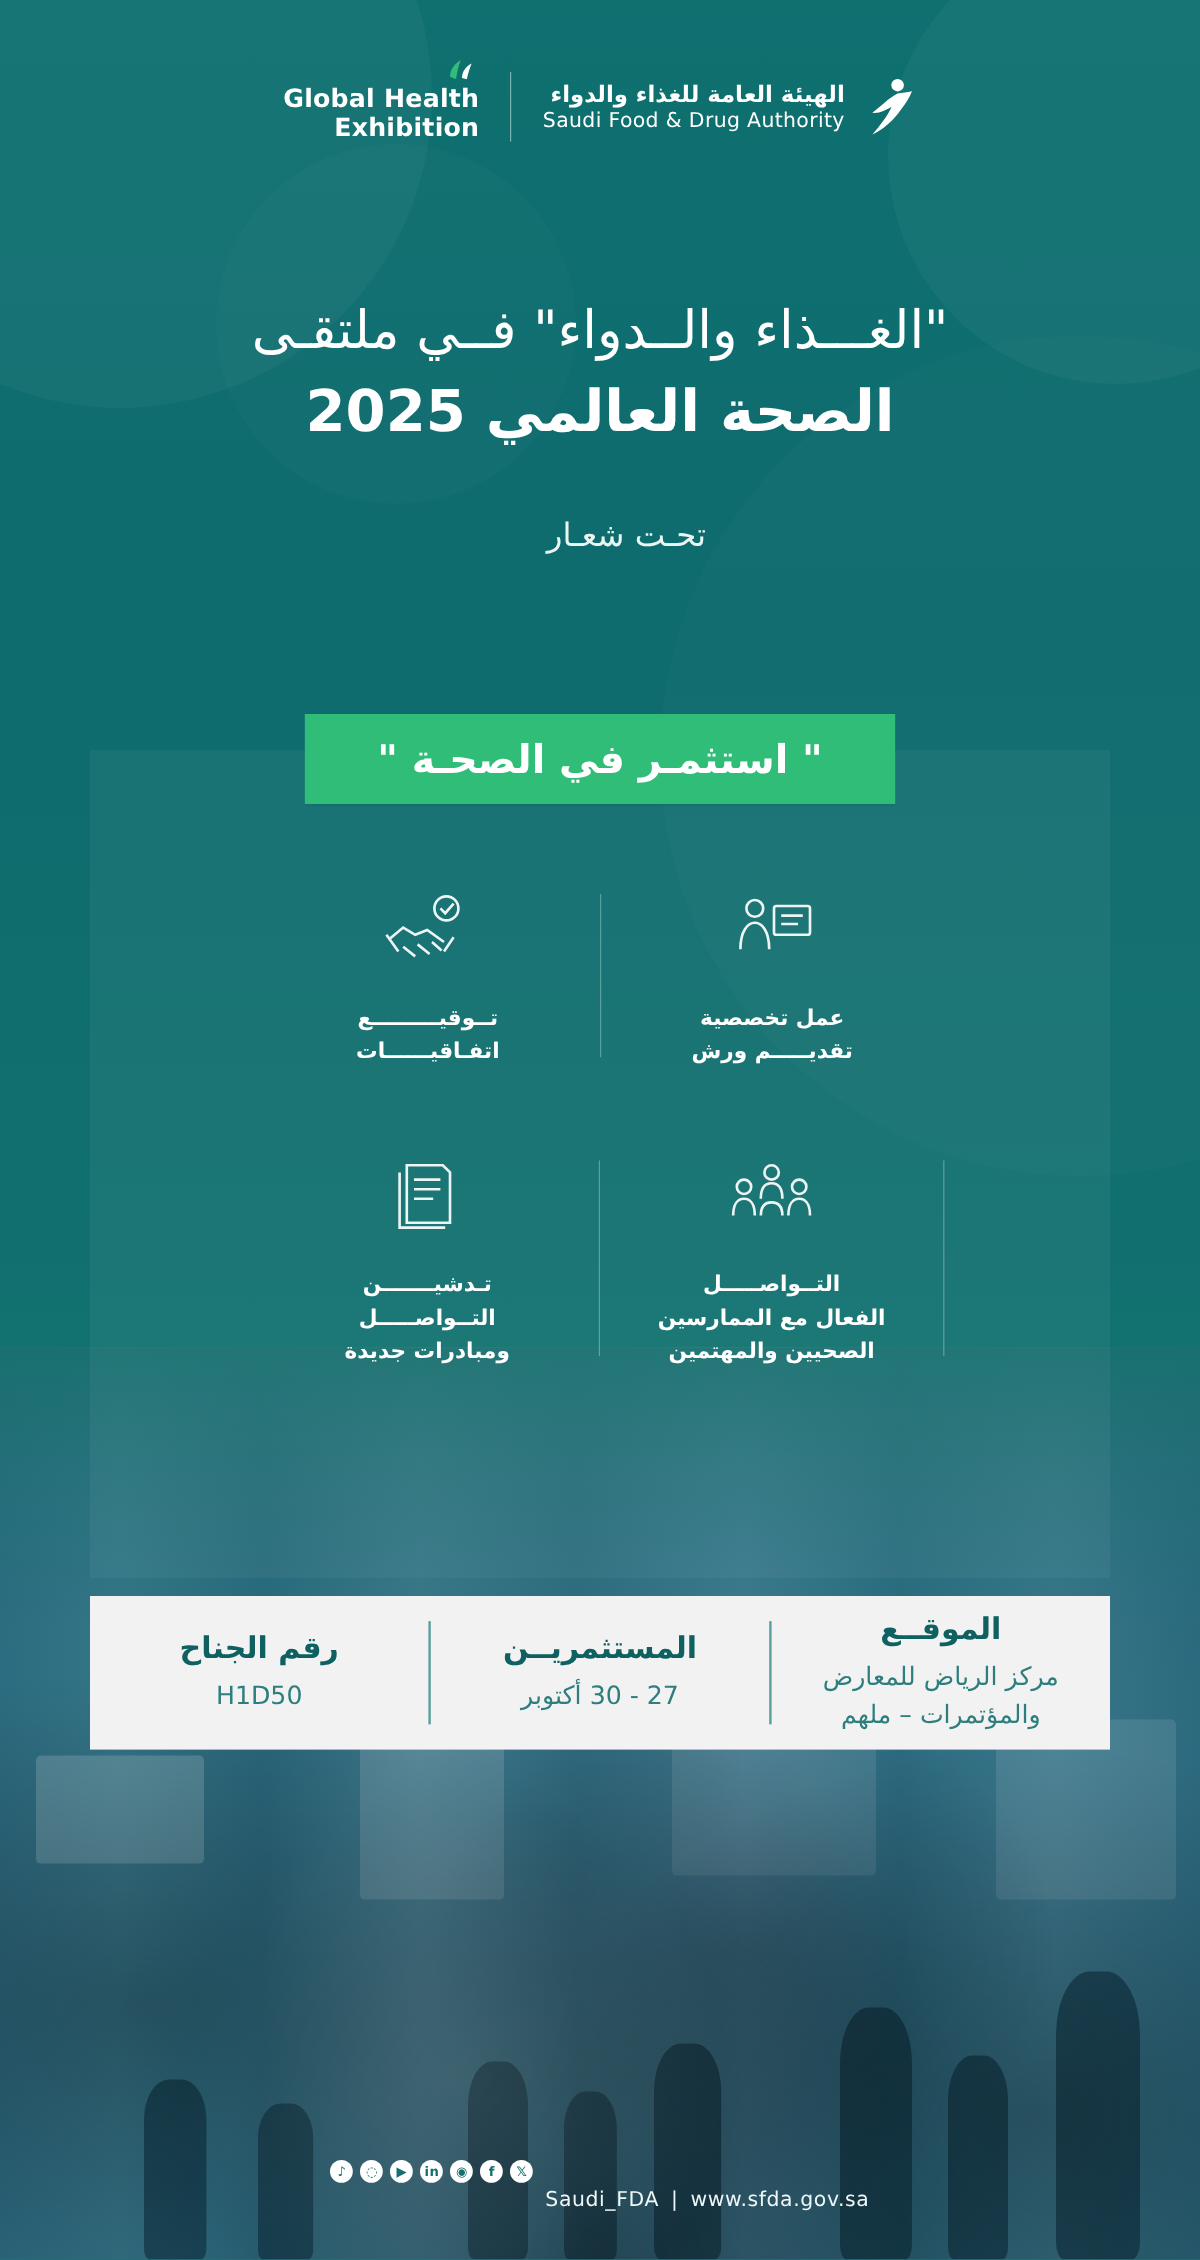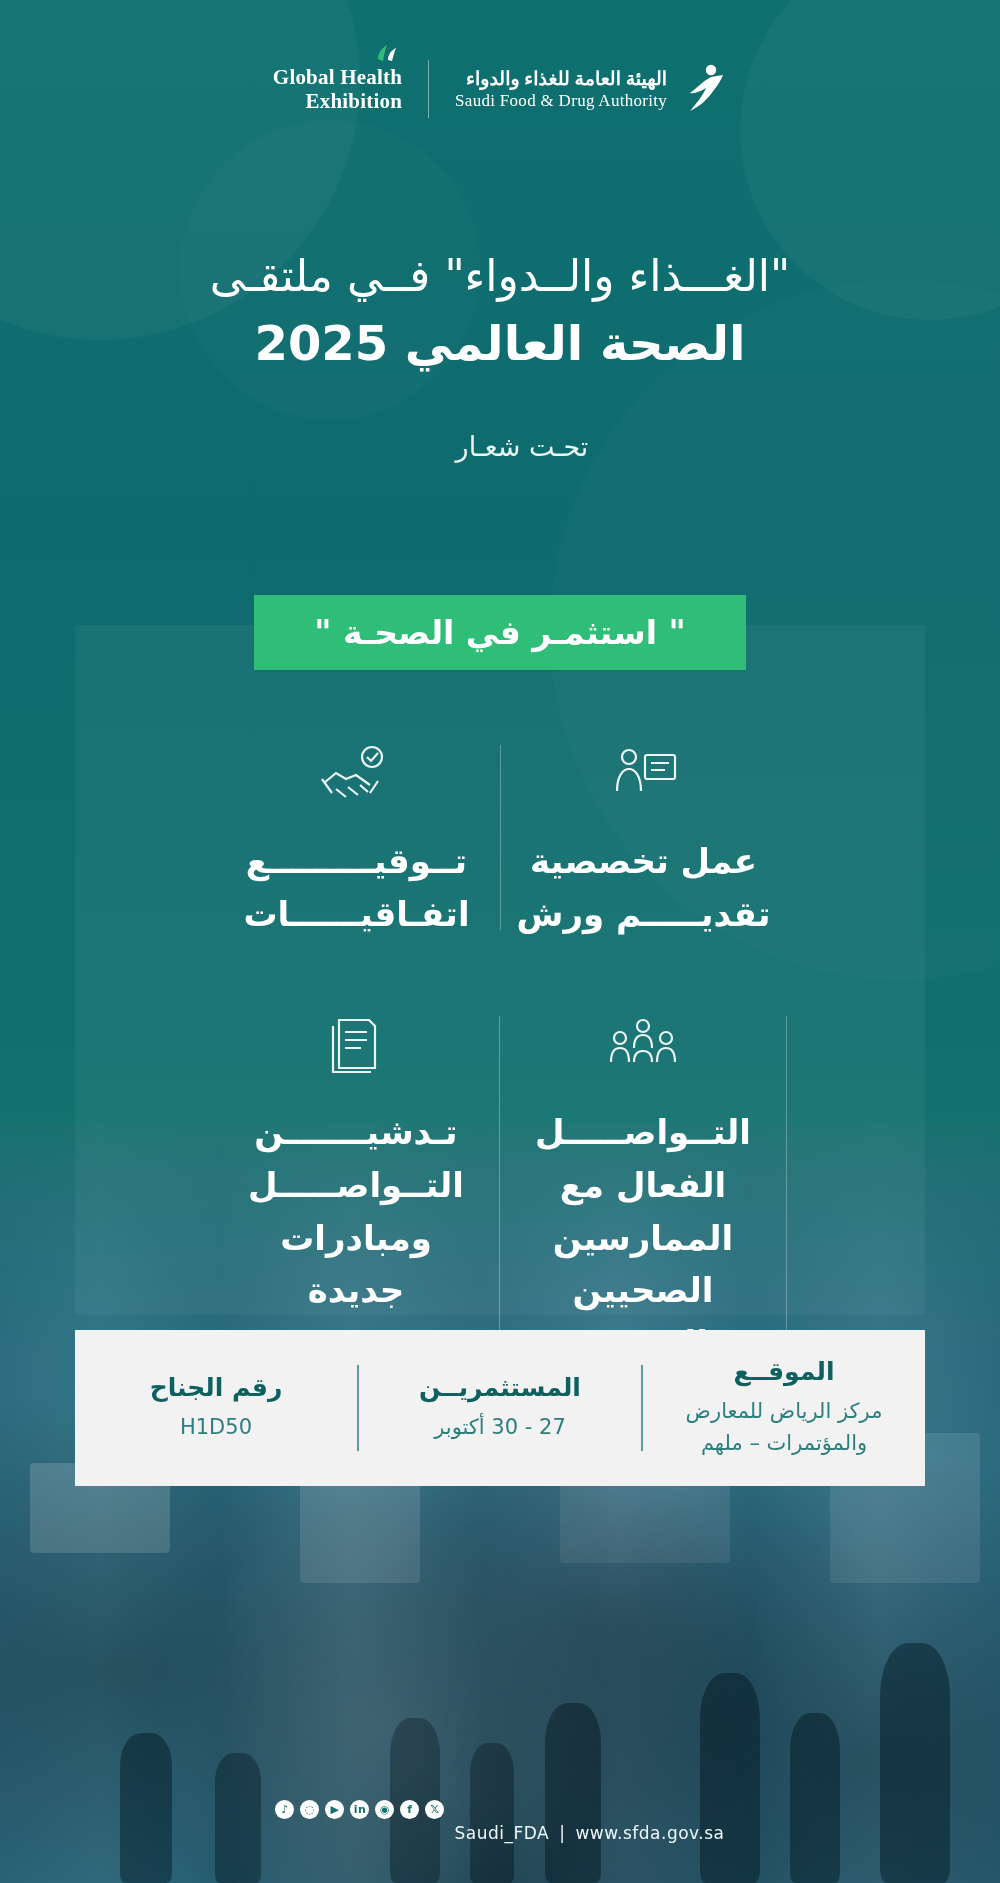"Global Health" .header { align-items: center -> flex-end; font-family: Liberation Serif, serif -> none }
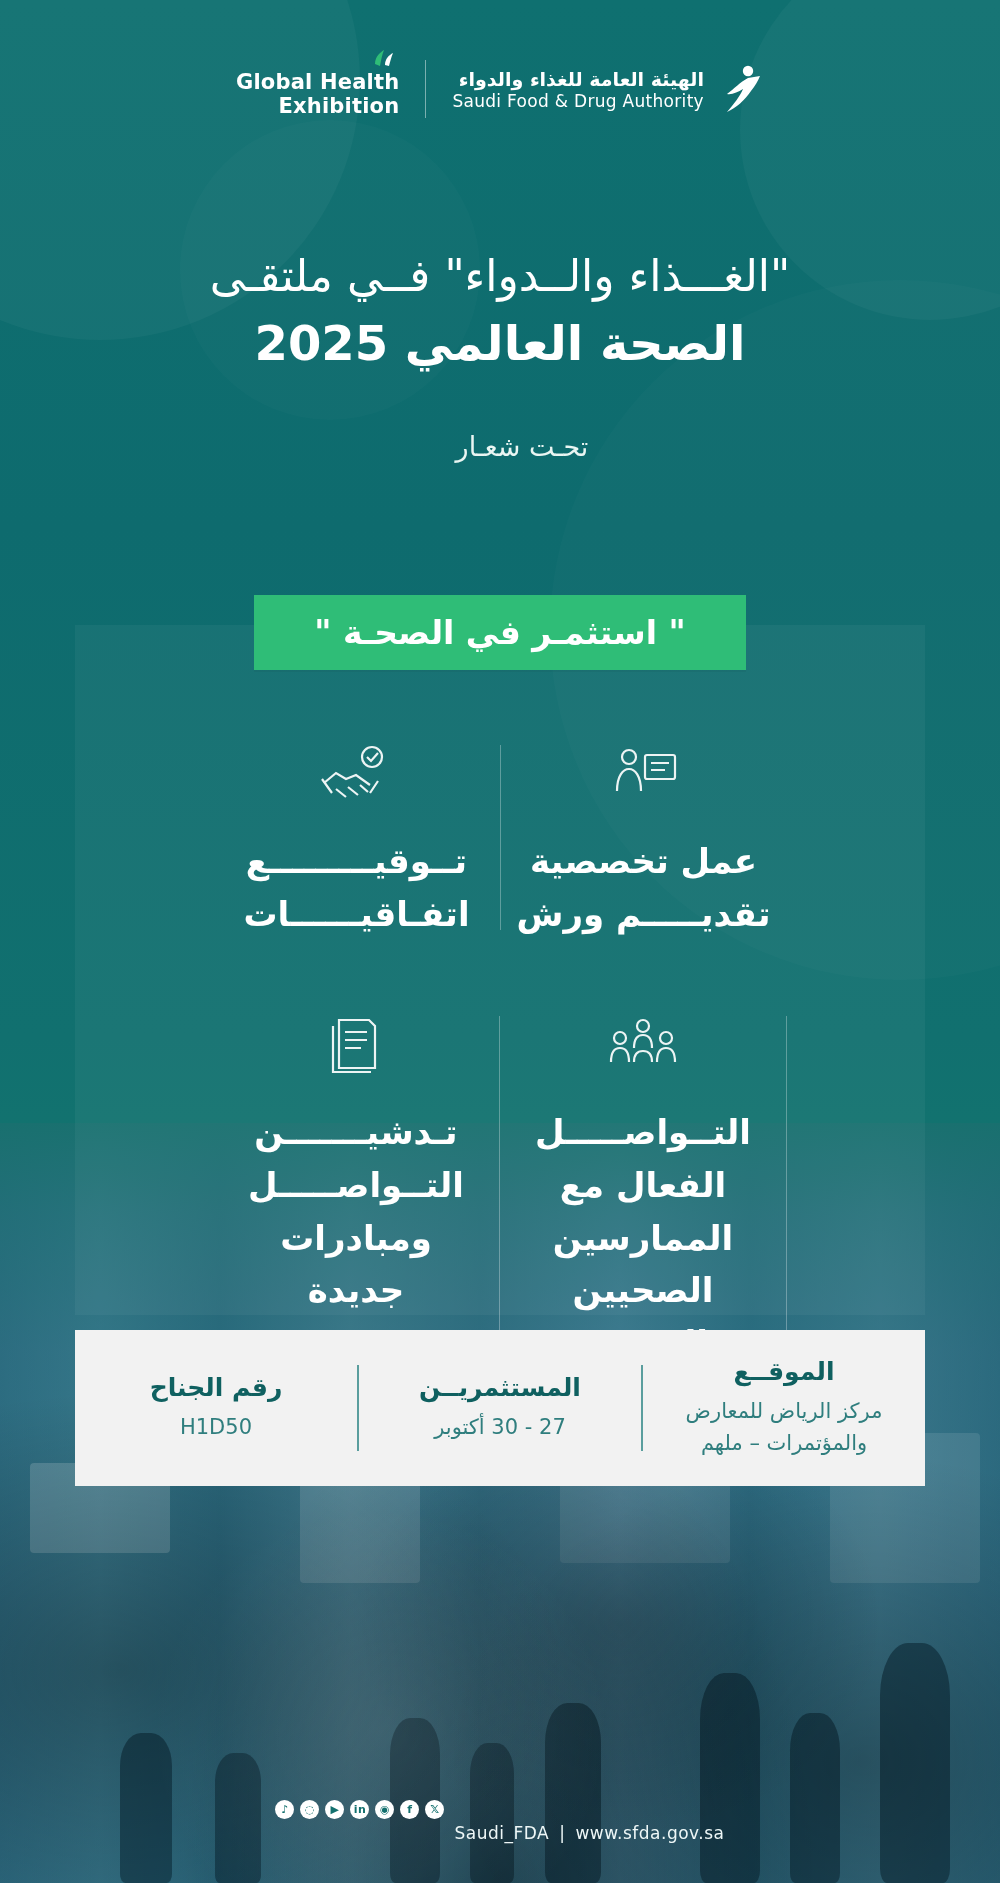"تــوقيـــــــــع" .cell .lbl { font-size: 34px -> 18px }
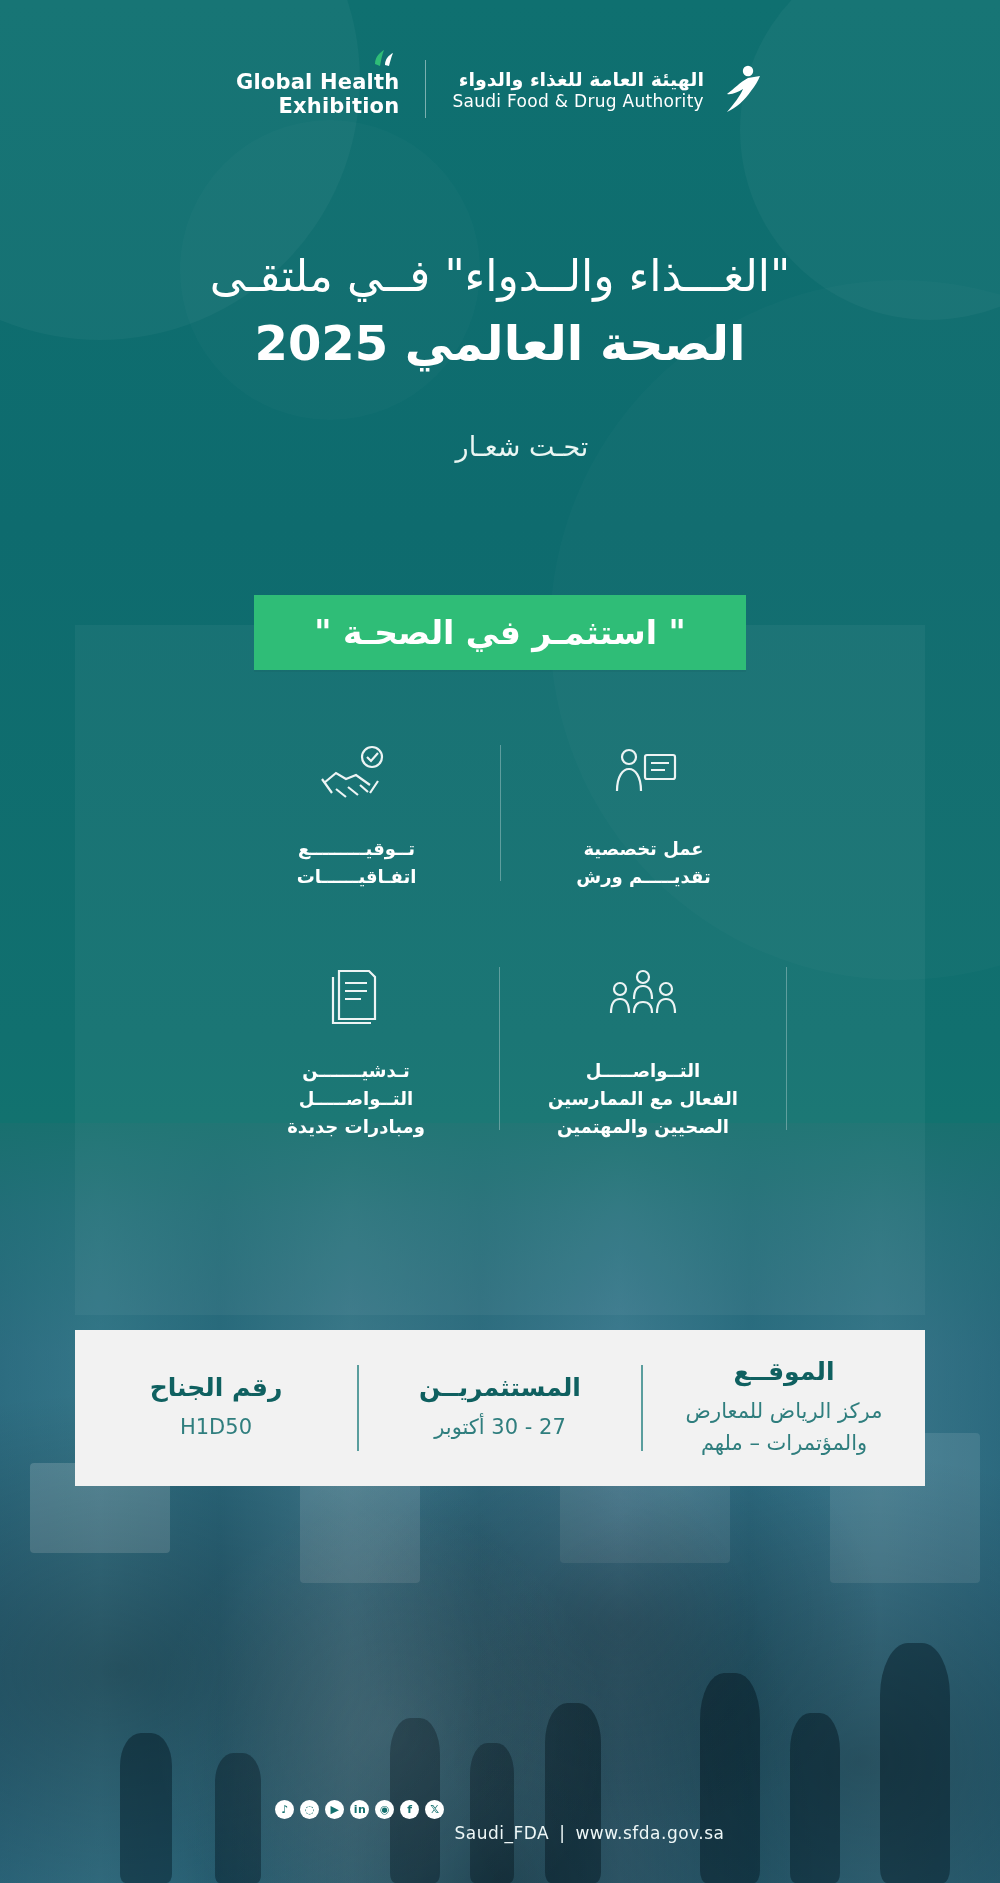"الموقــع" .infobar { height: 156px -> 128px }
